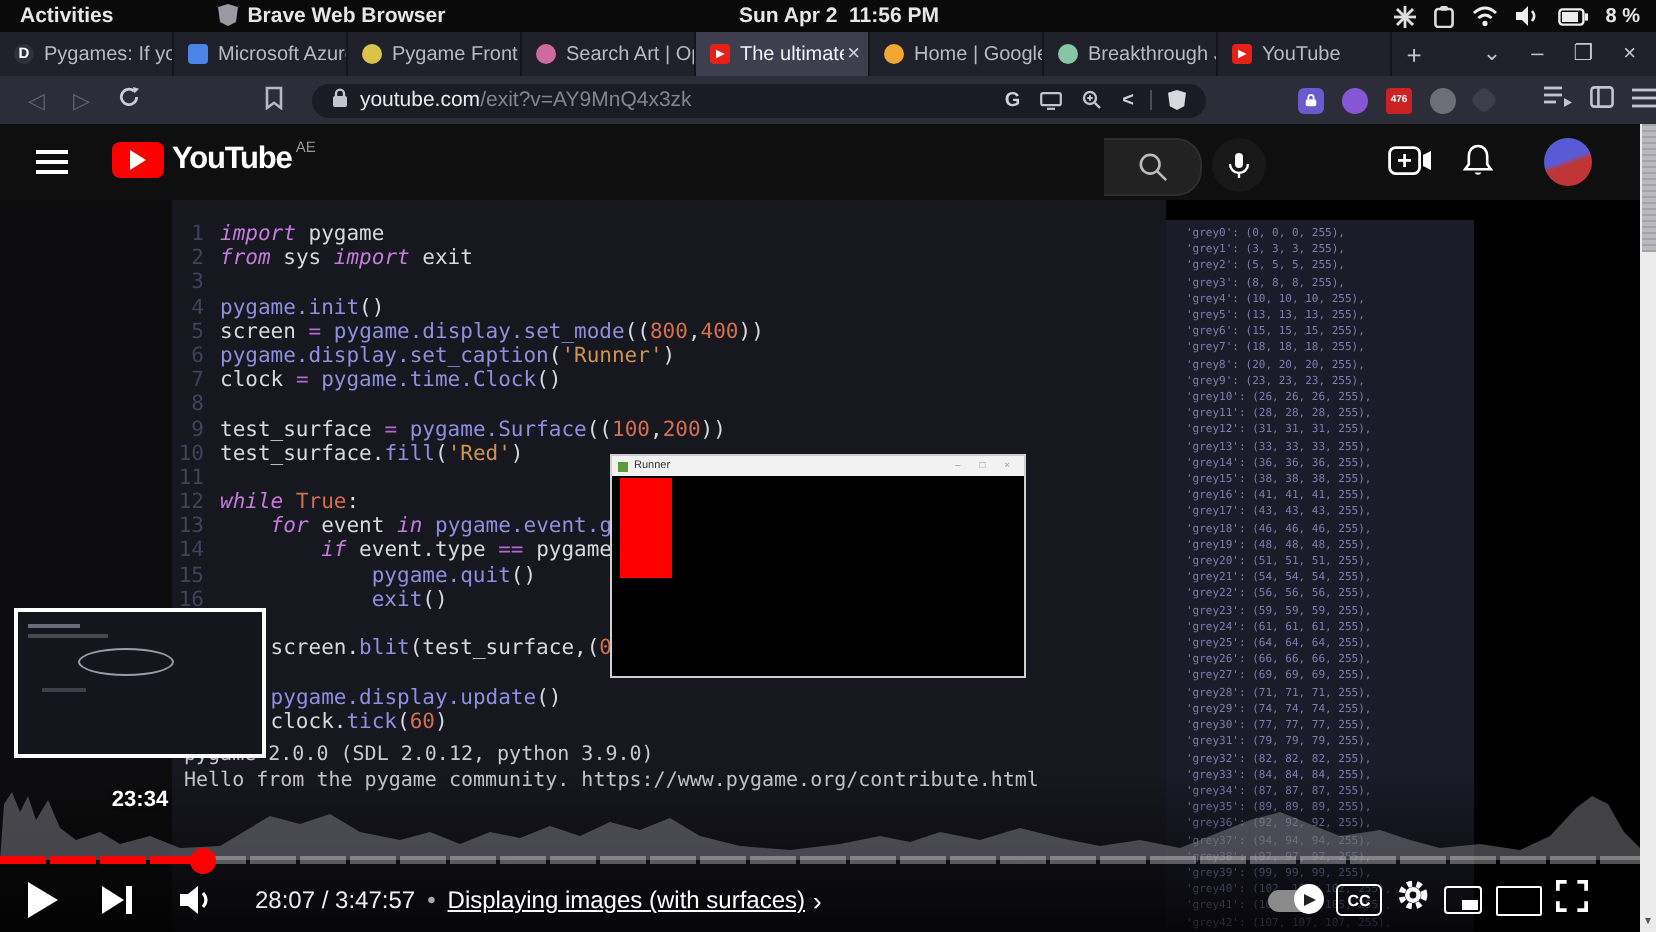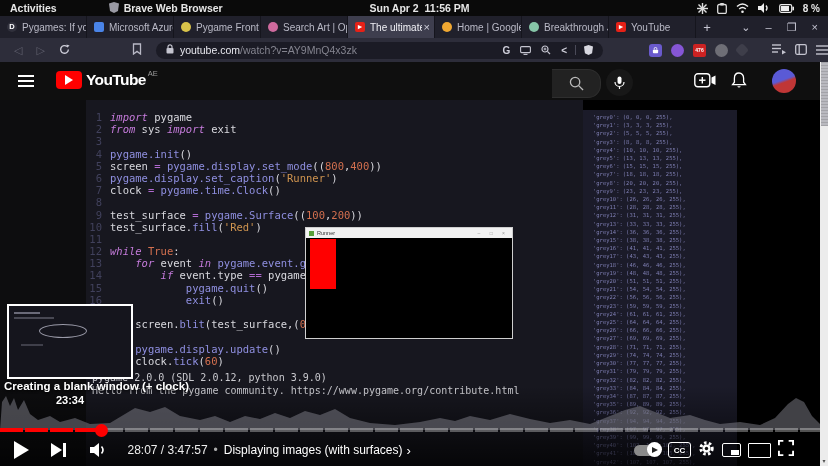"/watch?v=AY9MnQ4x3zk" span.path { text: /watch -> /exit }
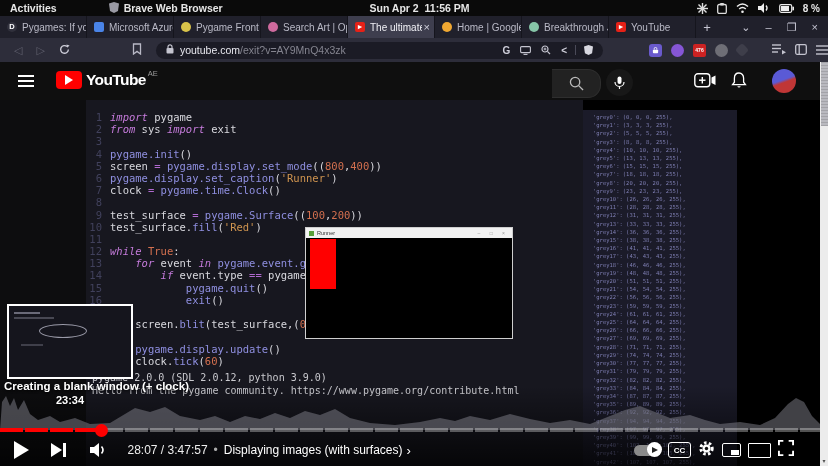"Creating a blank window (+" div.abs { html: <div>Creating a blank window (+ clock)</div> -> none }
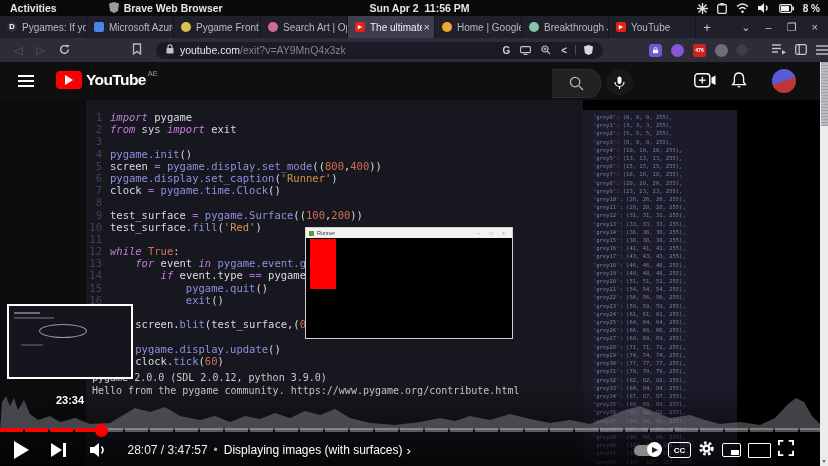"Displaying images (with surfaces)" .chaptext { text-decoration: none -> underline }
